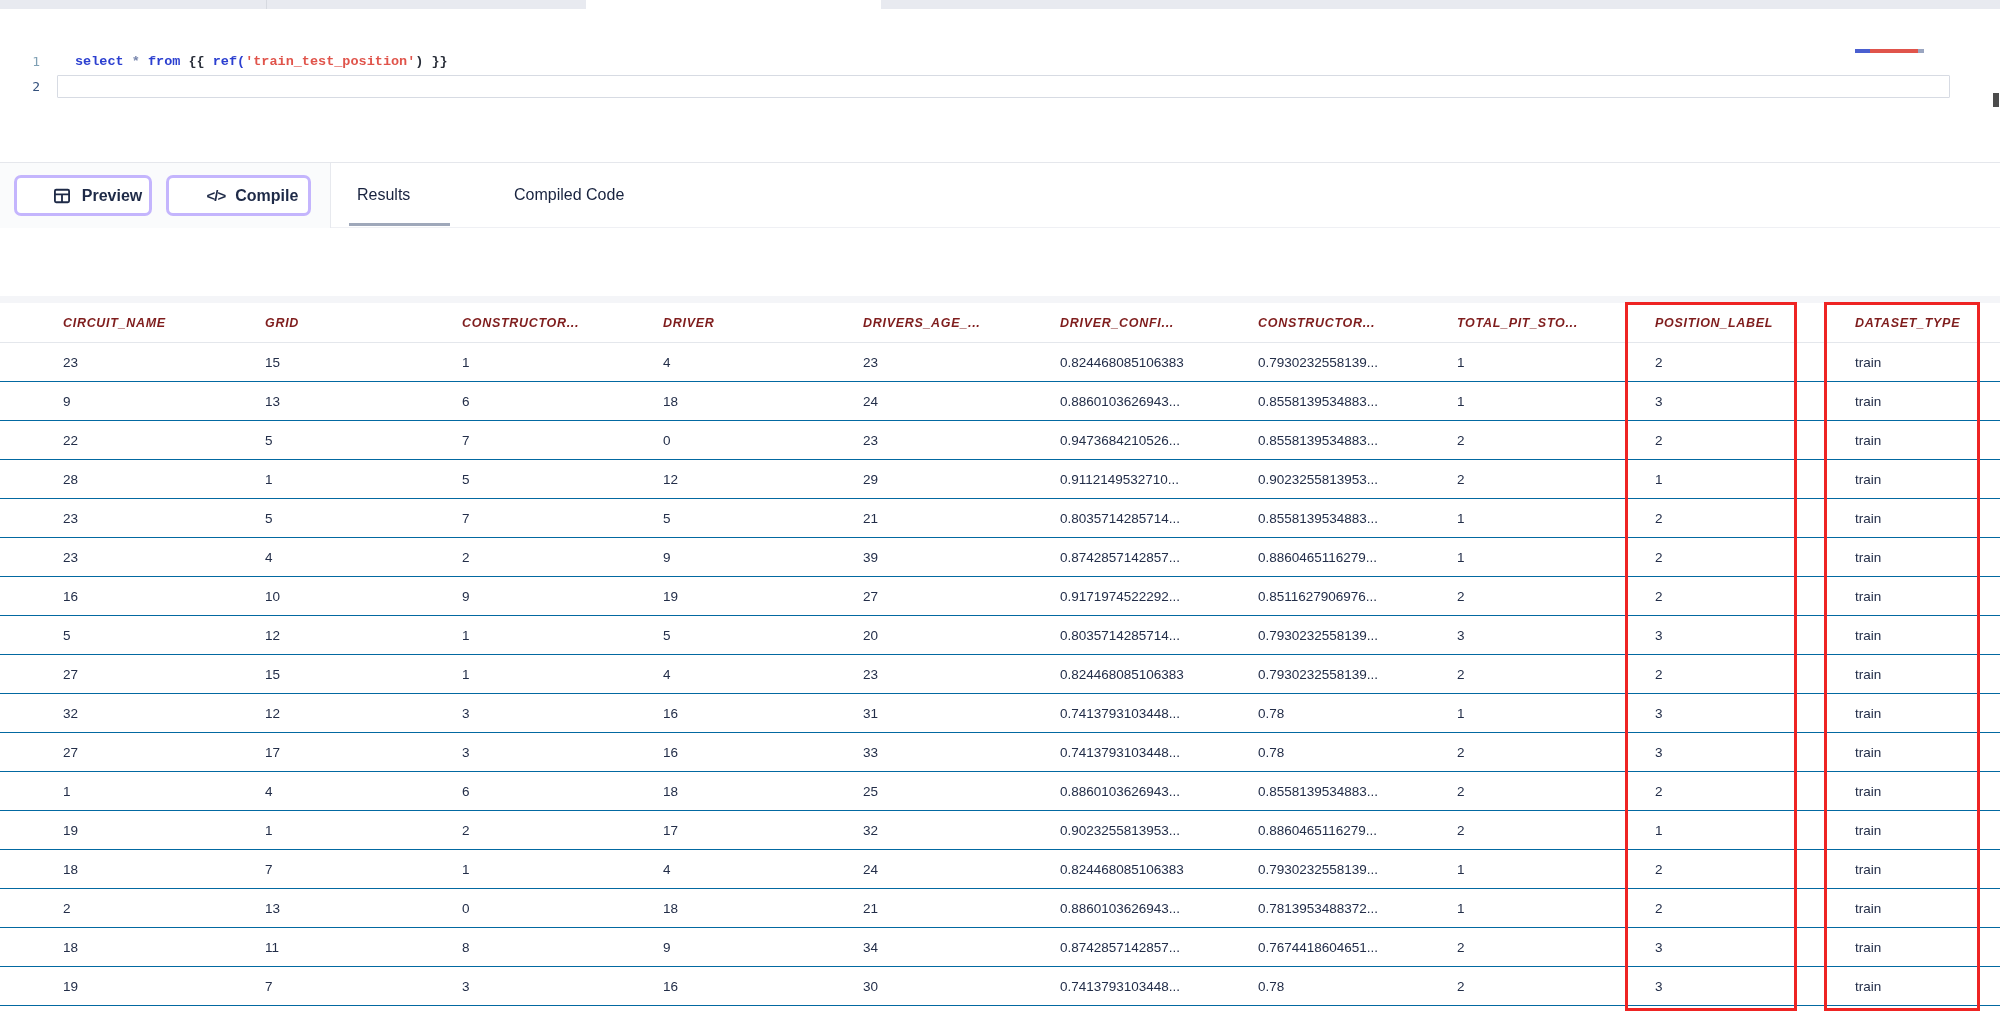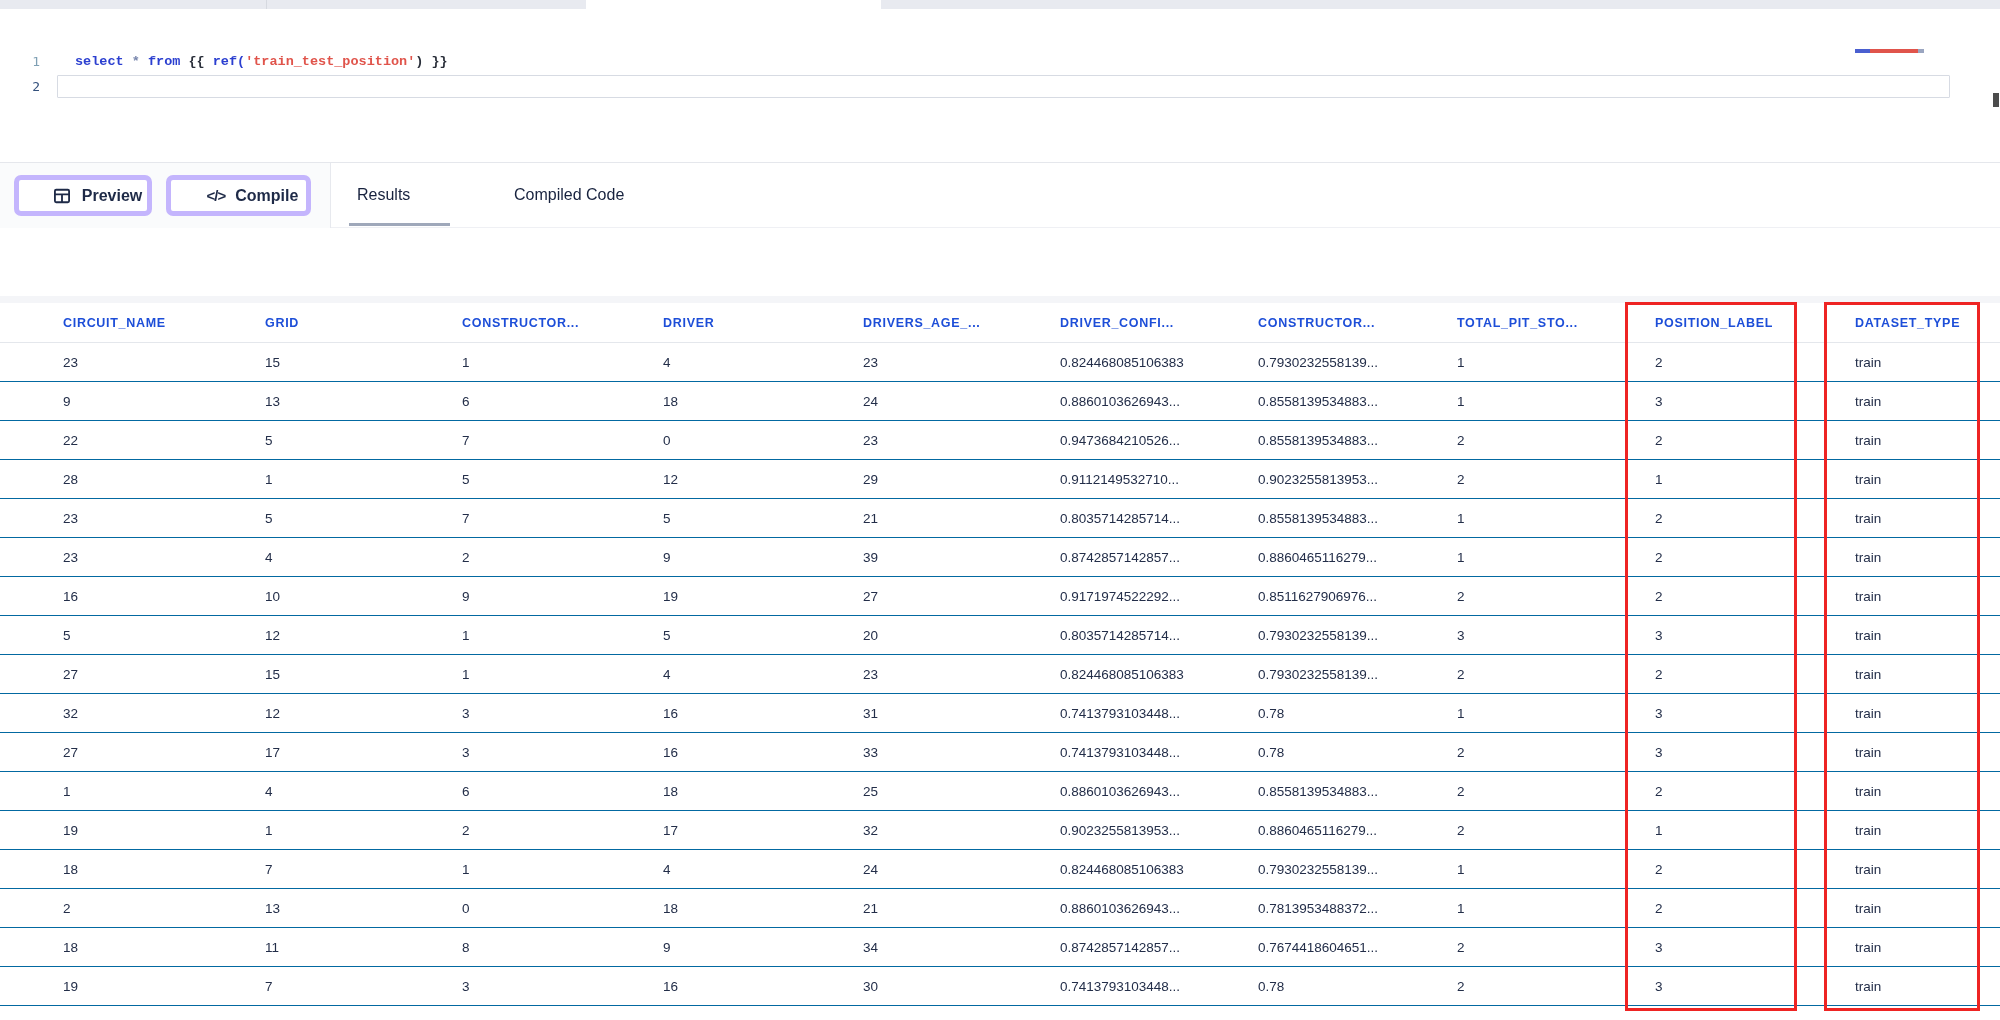"Preview" .btn { border: 5px solid #c4b5fd -> 3px solid #c4b5fd }
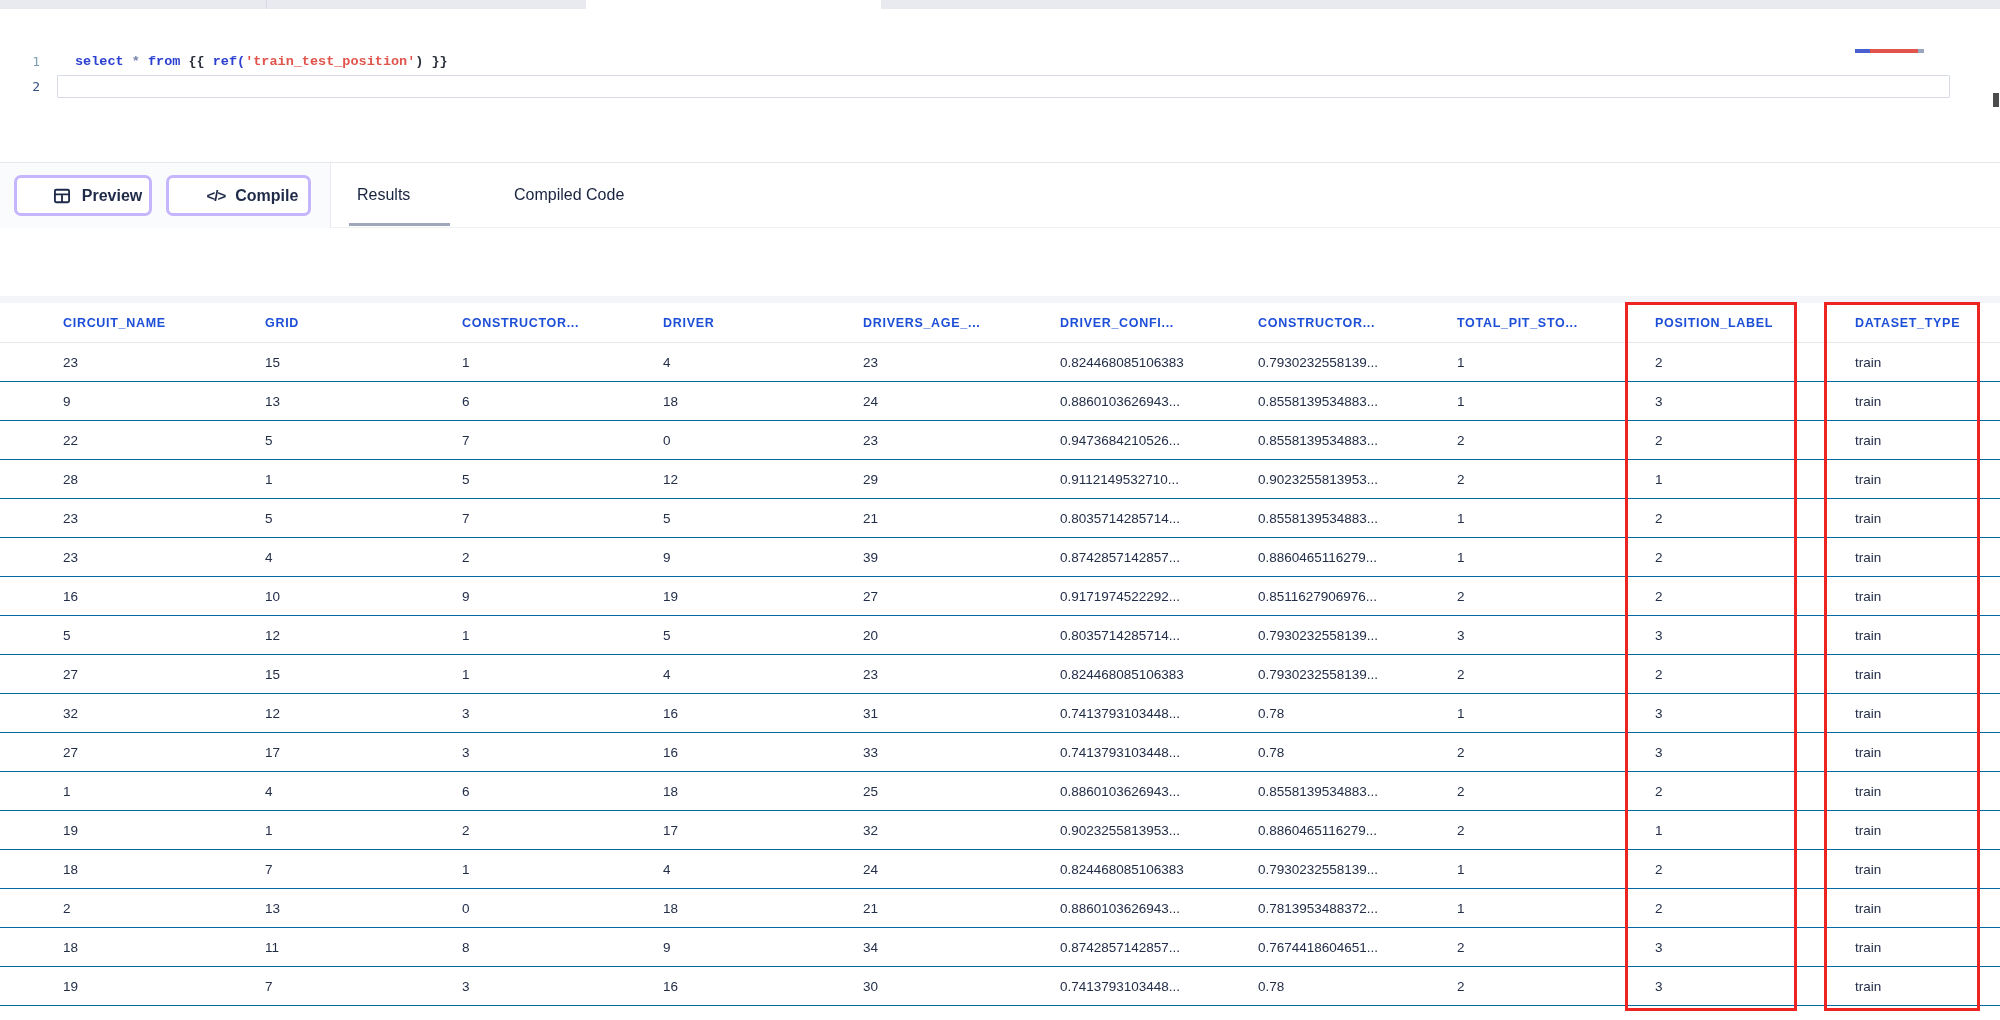"CIRCUIT_NAME" .th { color: #1d4ed8 -> #7f1d1d; font-style: none -> italic }
